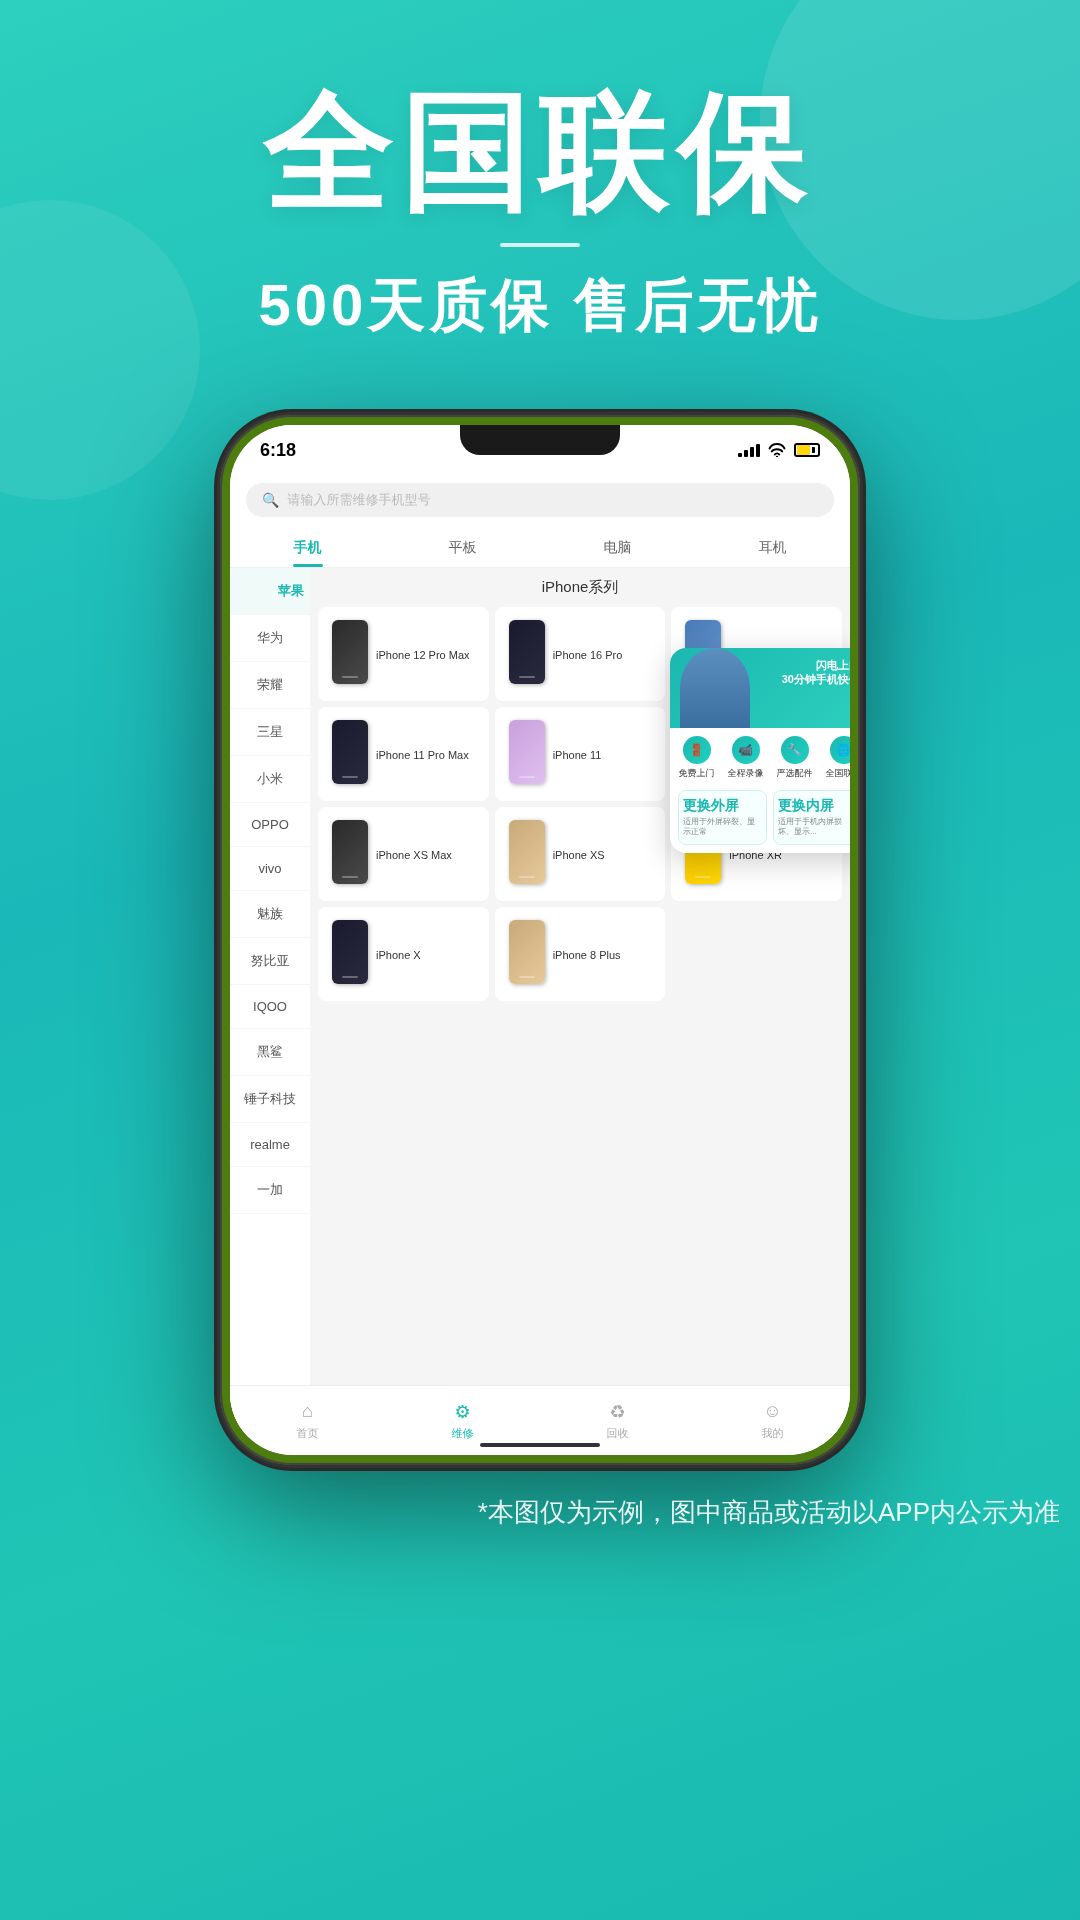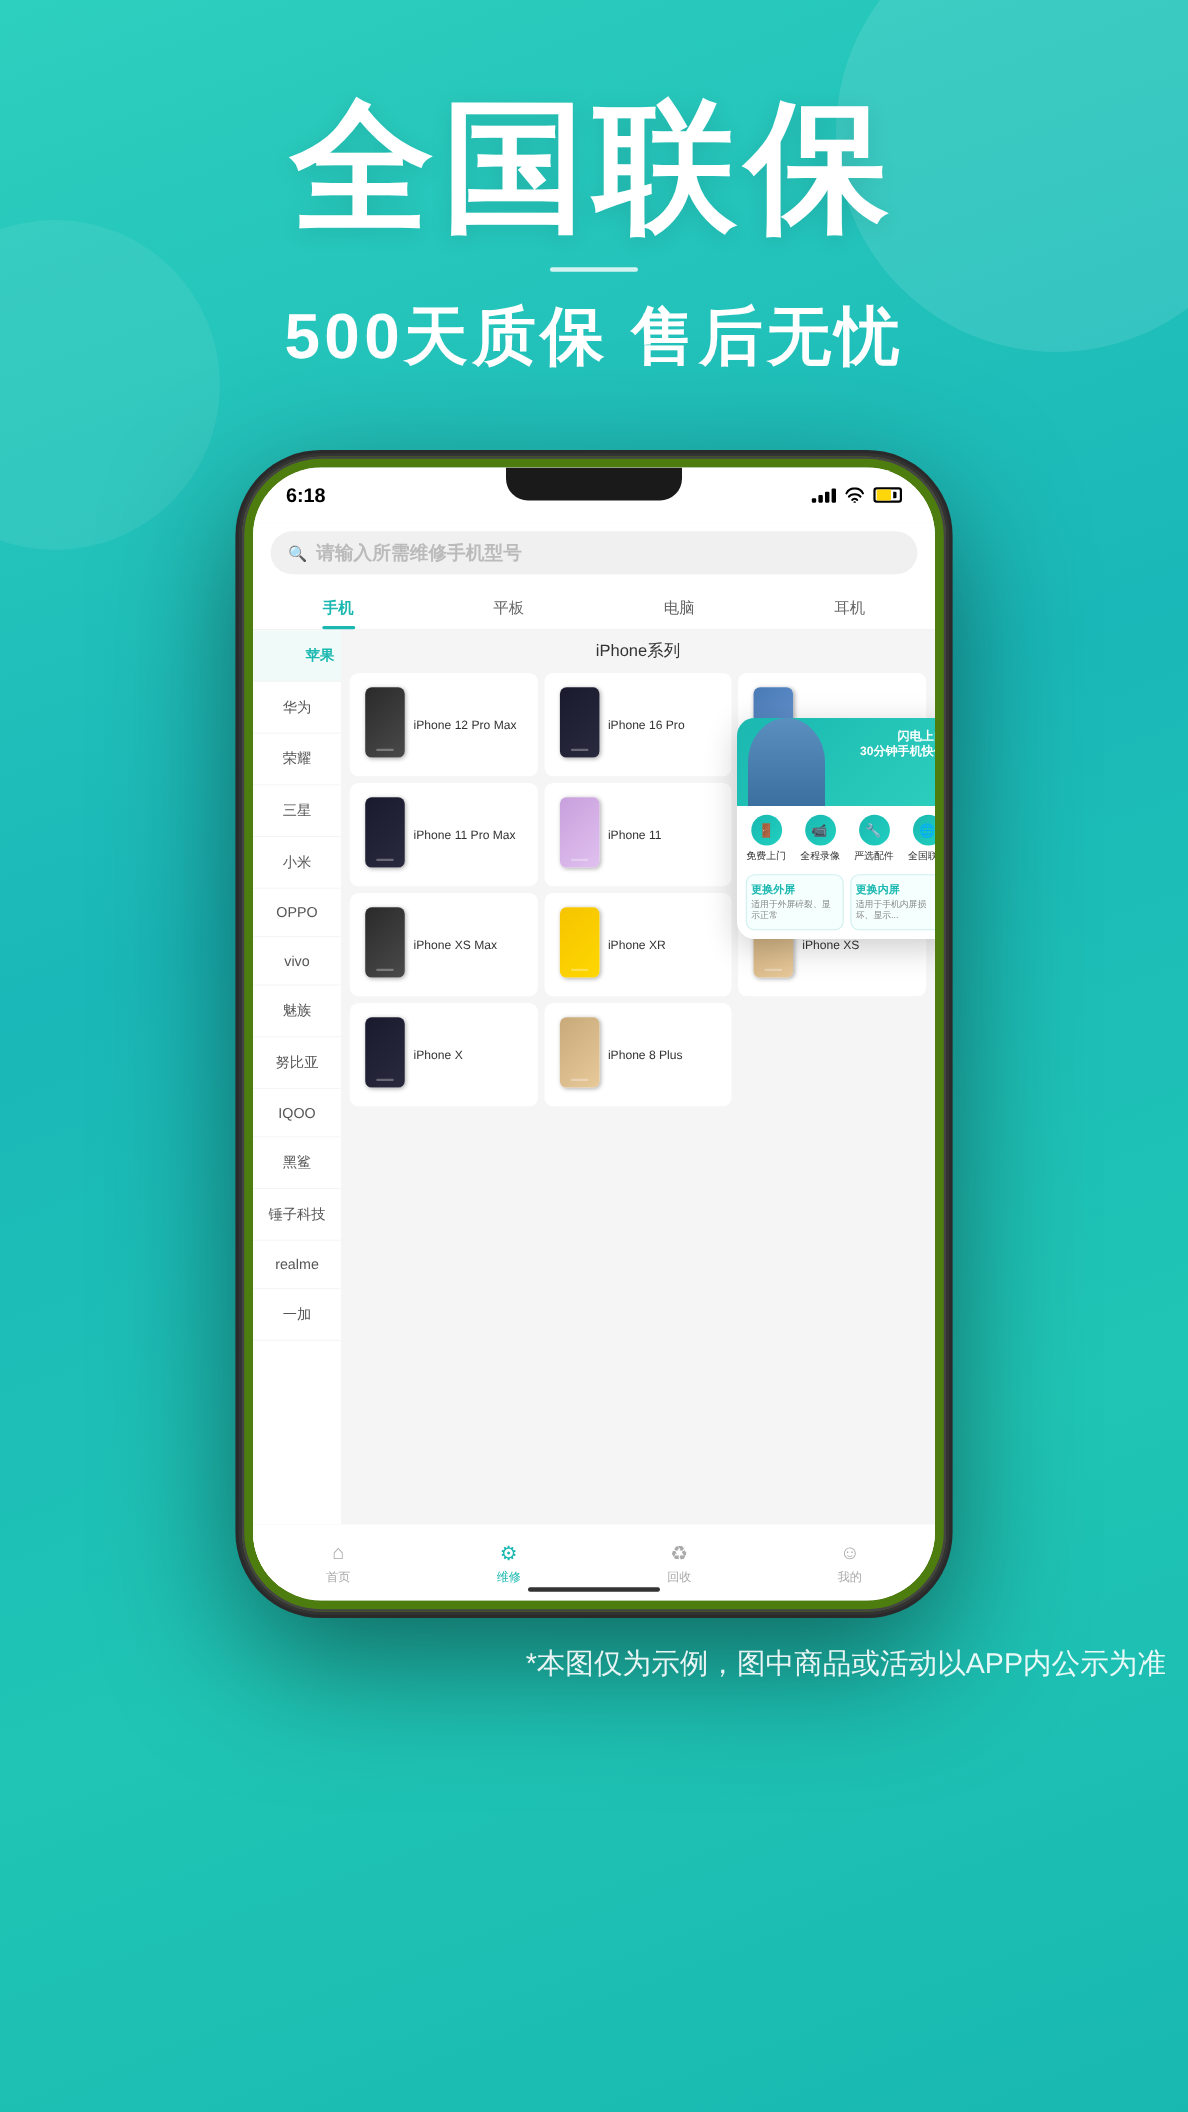"请输入所需维修手机型号" .search-placeholder-text { font-size: 17px -> 13px; font-weight: bold -> none }
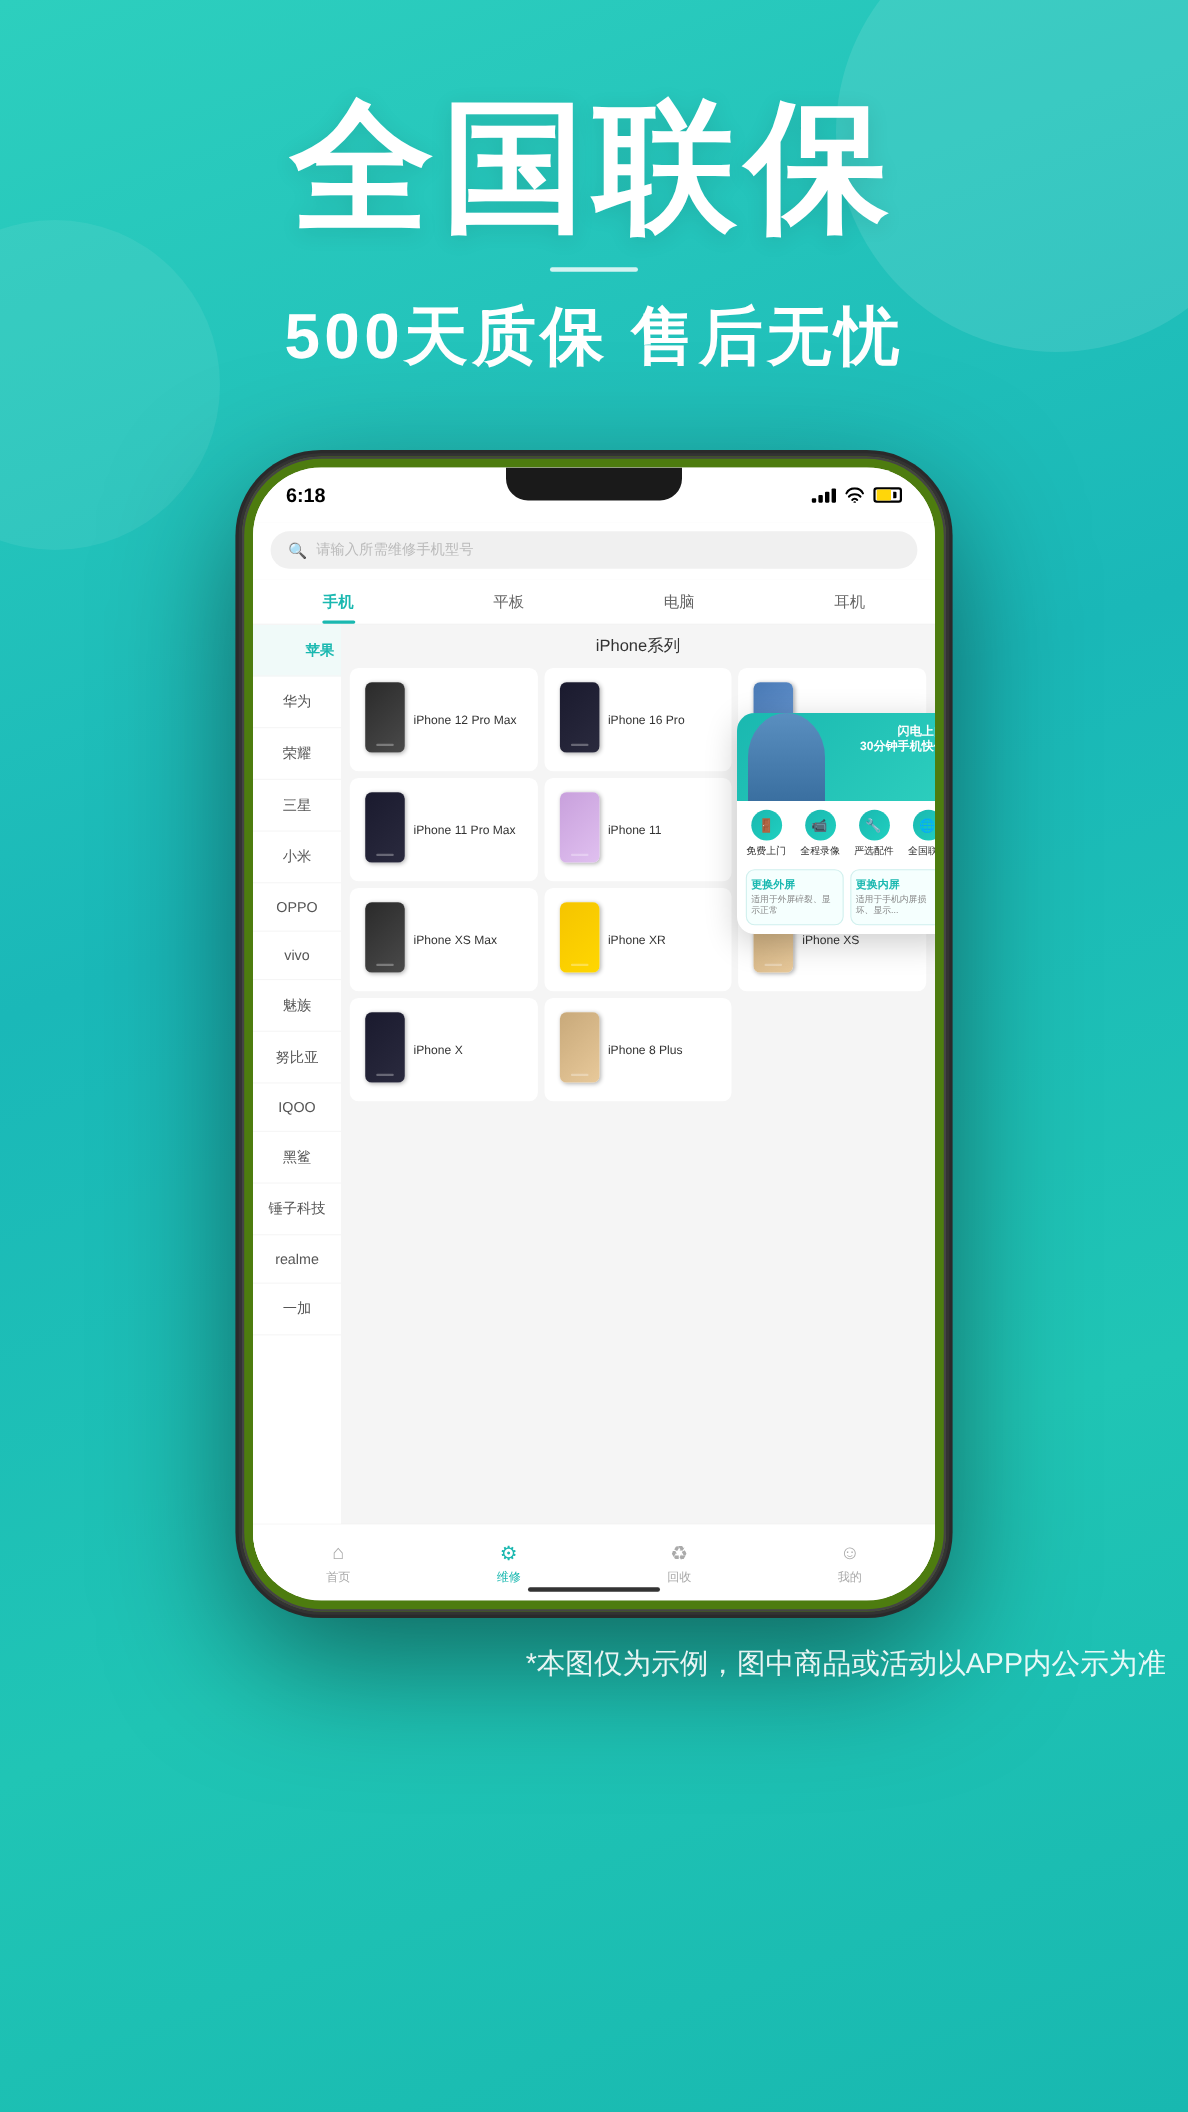"更换外屏" .popup-option-title { font-size: 10px -> 14px }
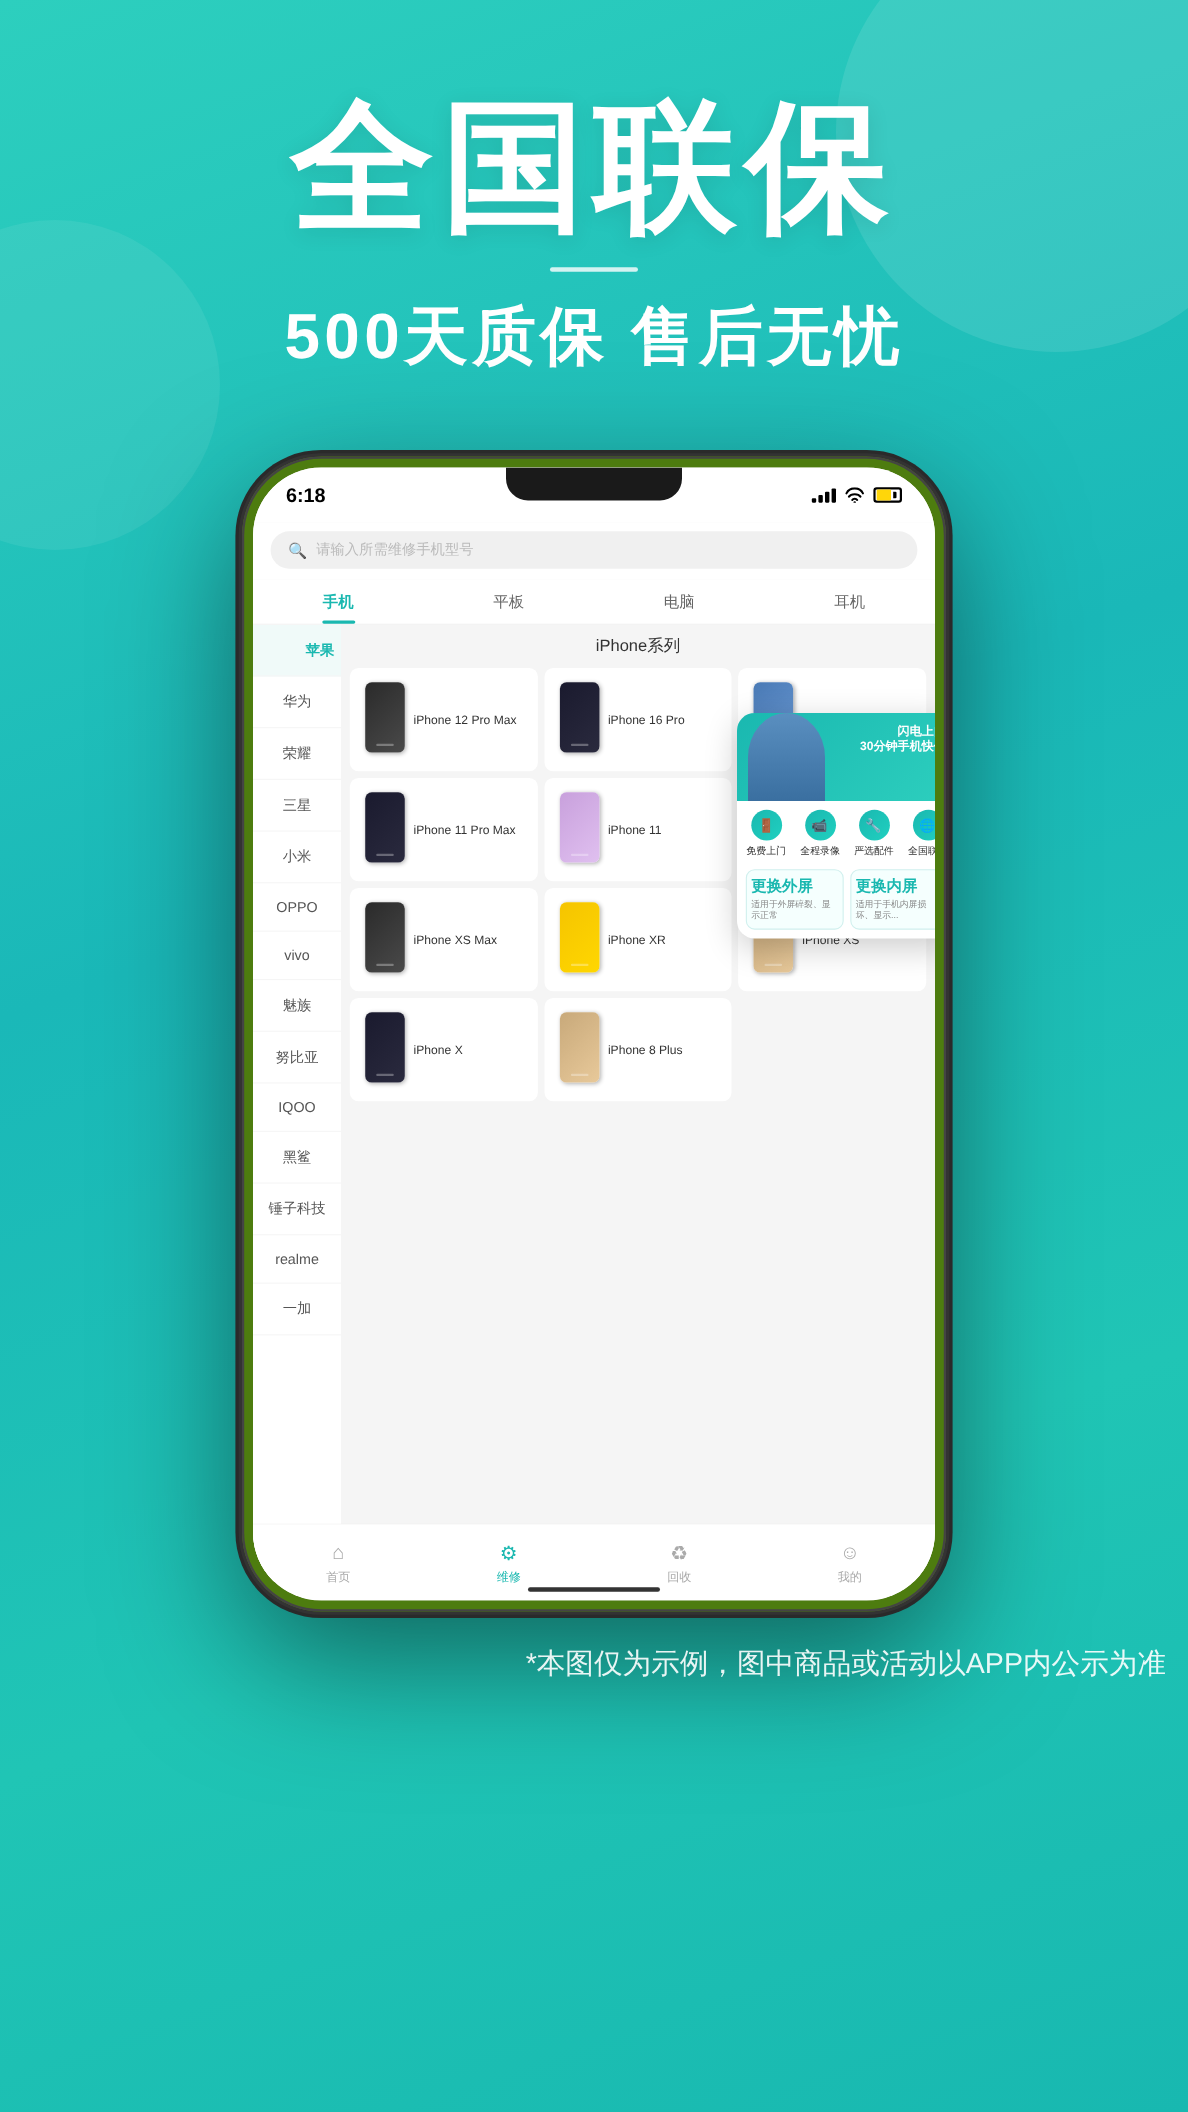"iPhone XR" div.product-item { order: before "iPhone XS" -> after "iPhone XS" }
